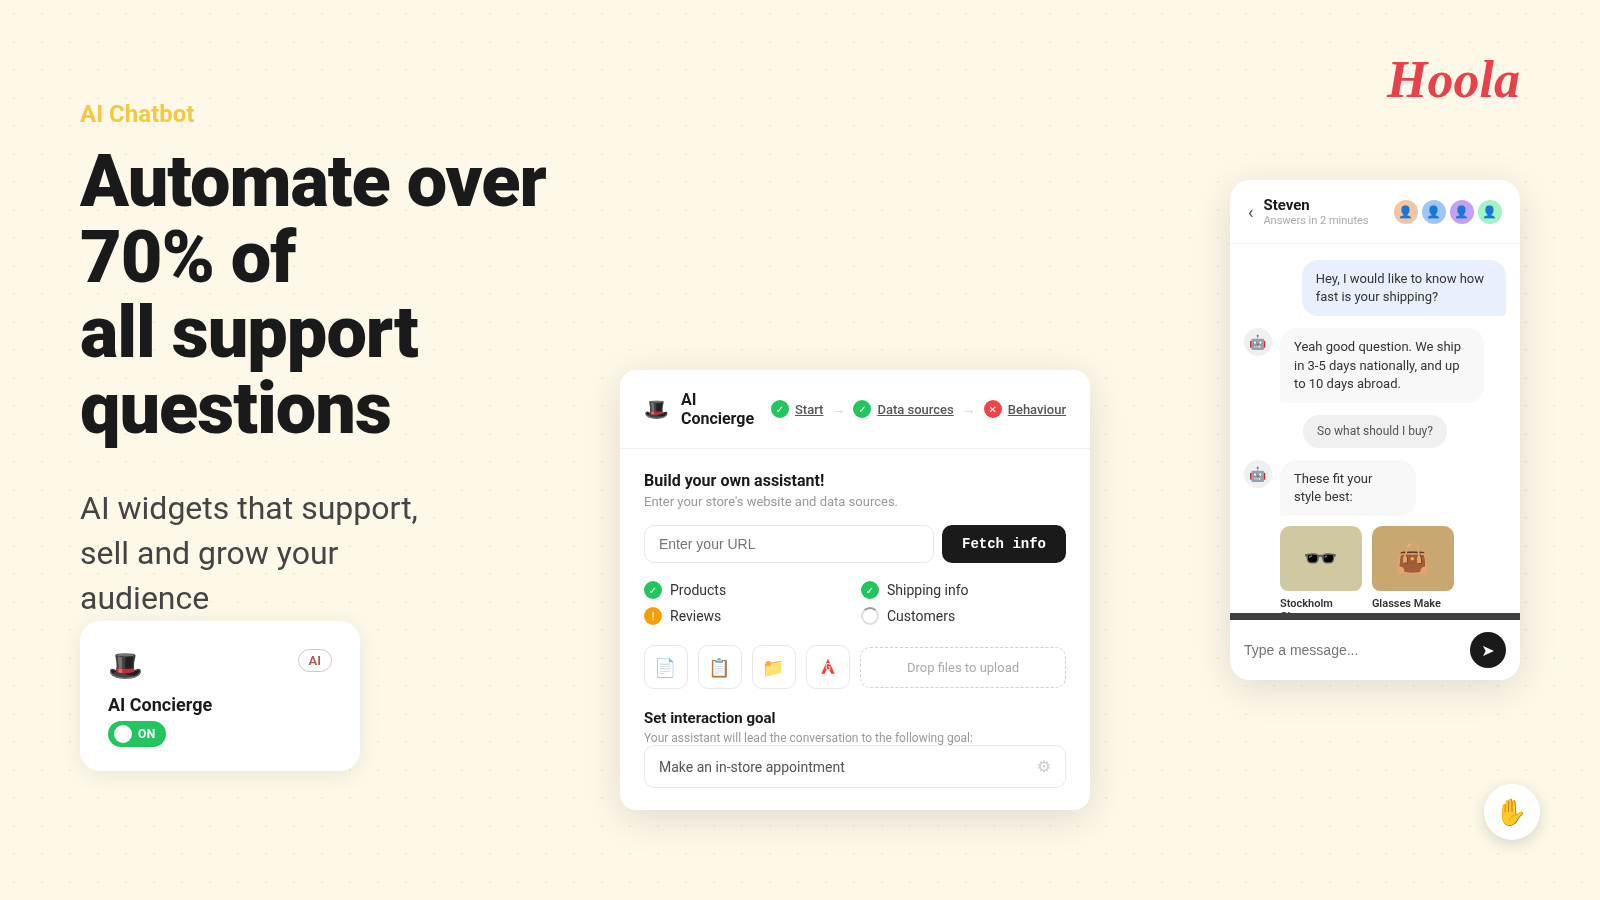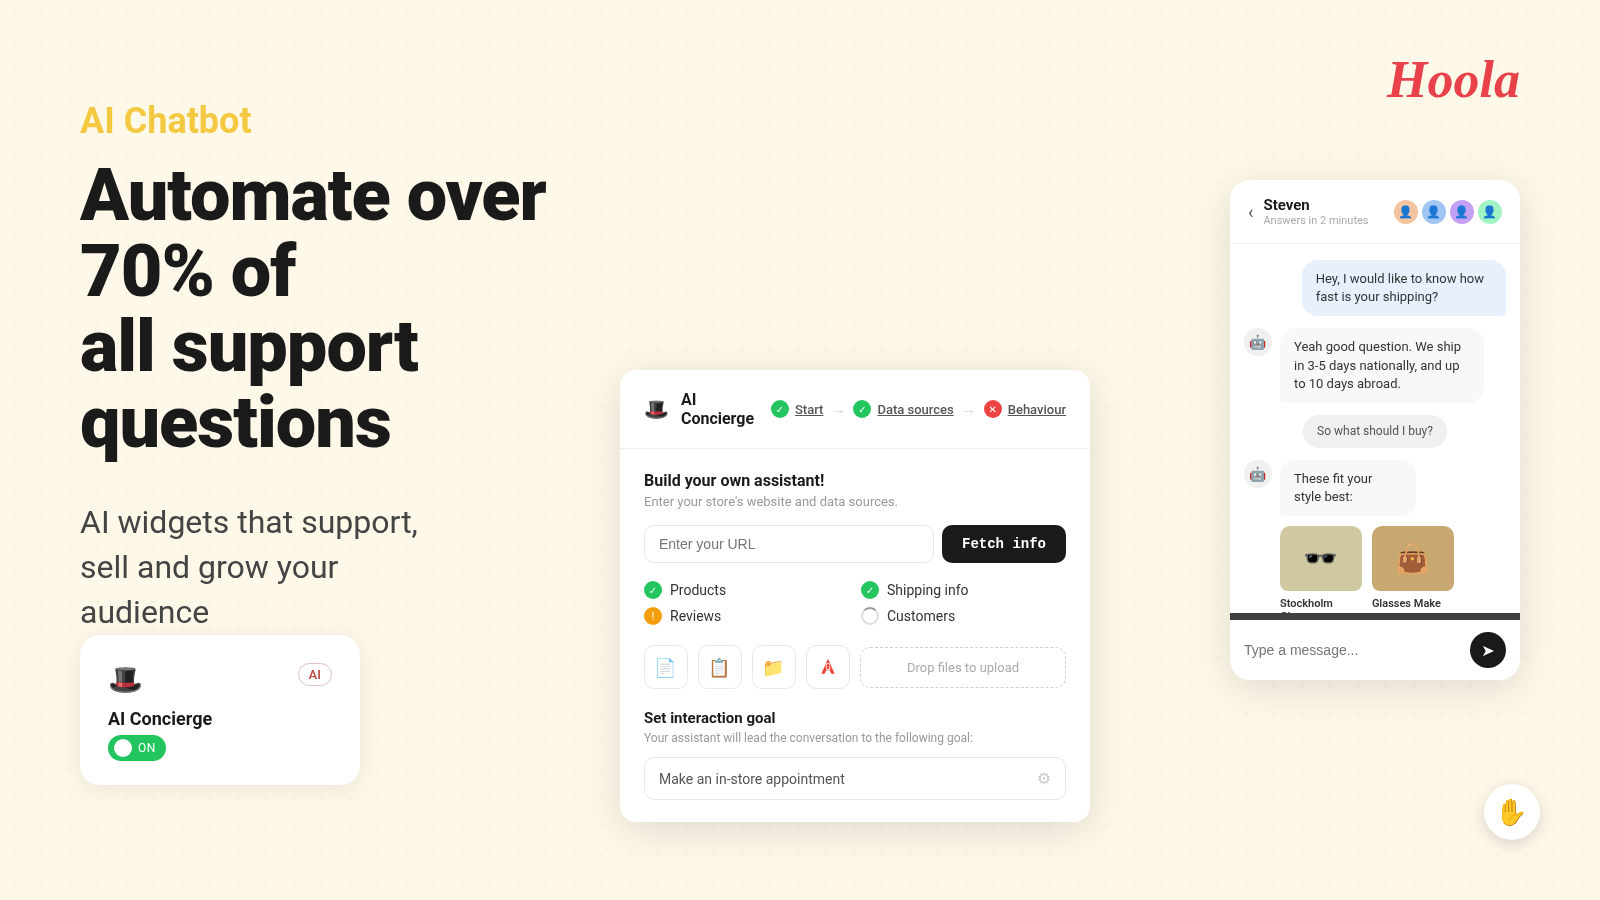"AI Chatbot" .ai-chatbot-label { font-size: 36px -> 24px }
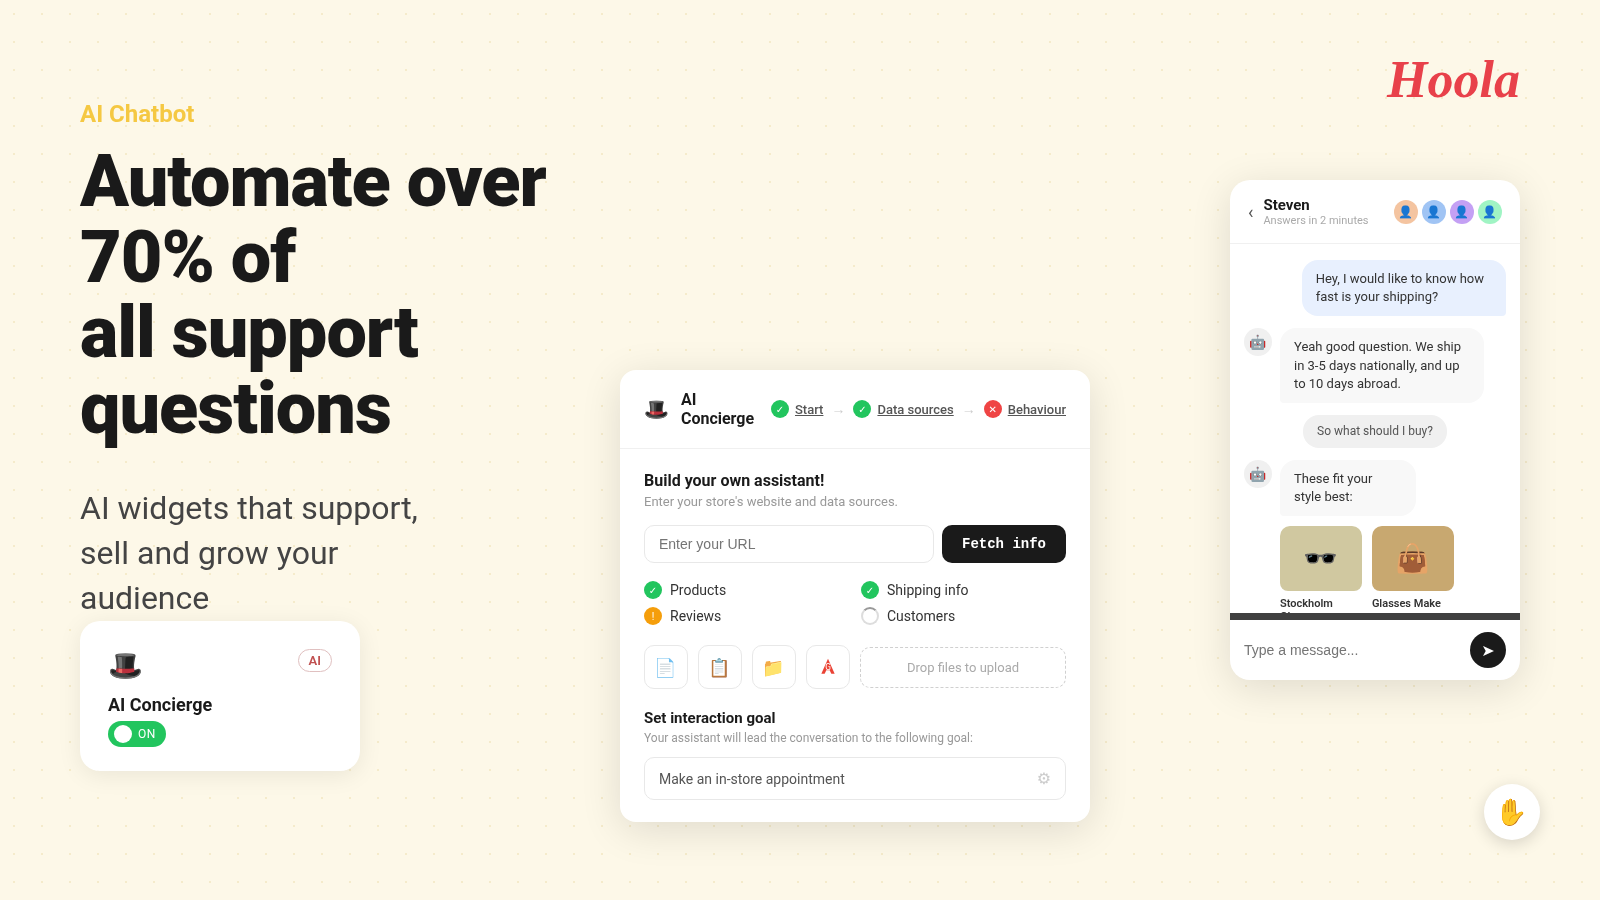"ON" .toggle-label { font-weight: 400 -> 700 }
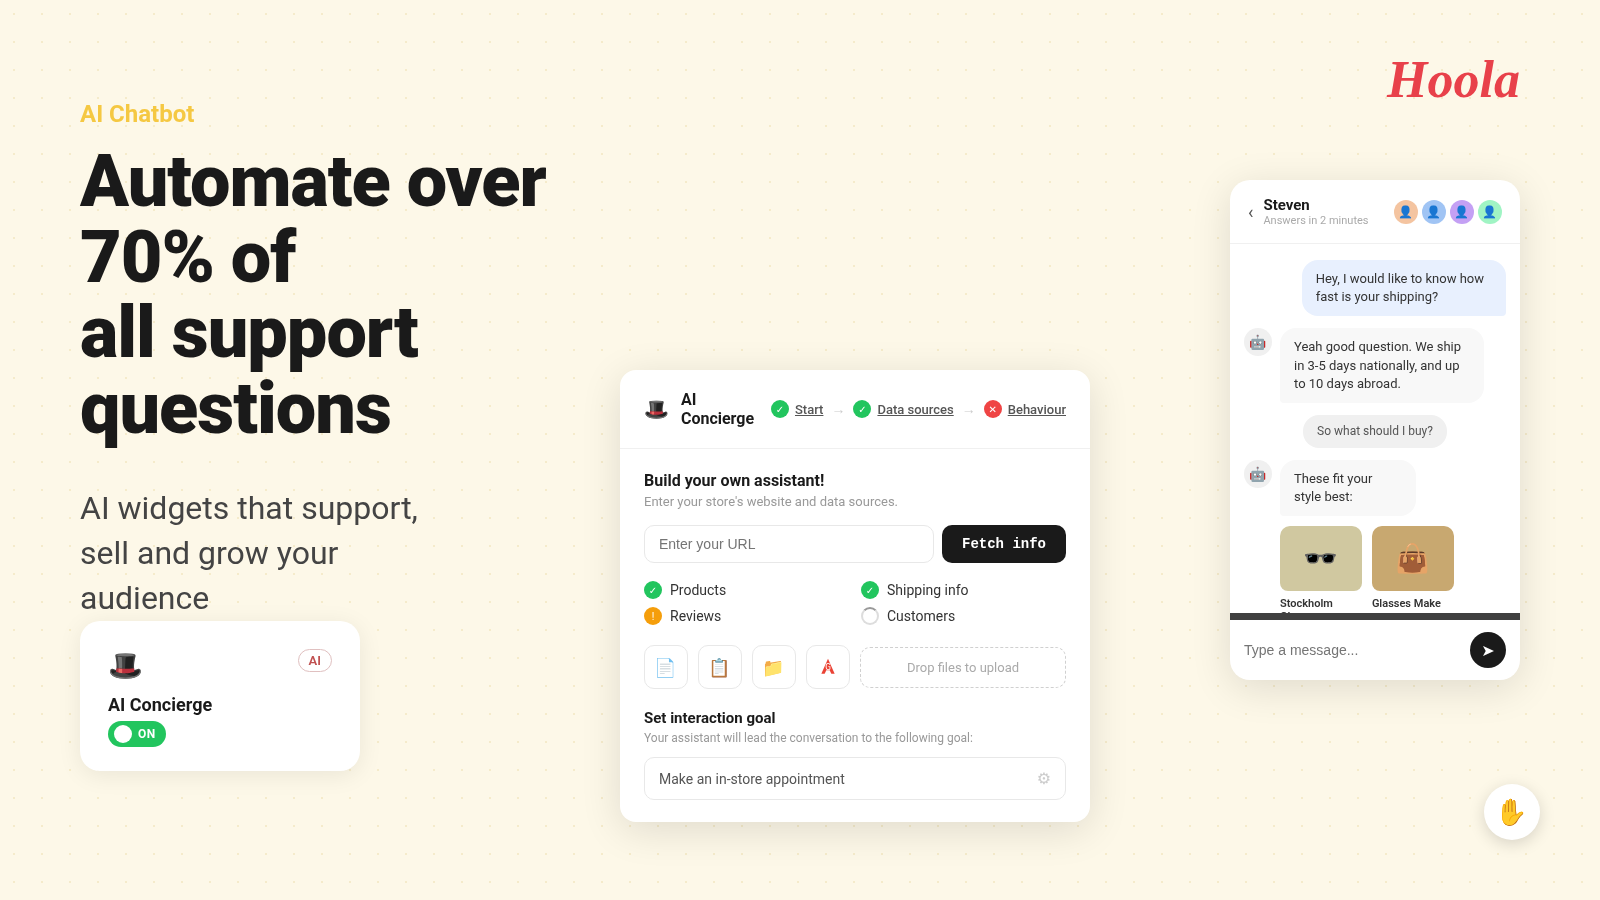"Your assistant will lead the" .set-goal-desc { margin-bottom: 12px -> none }
